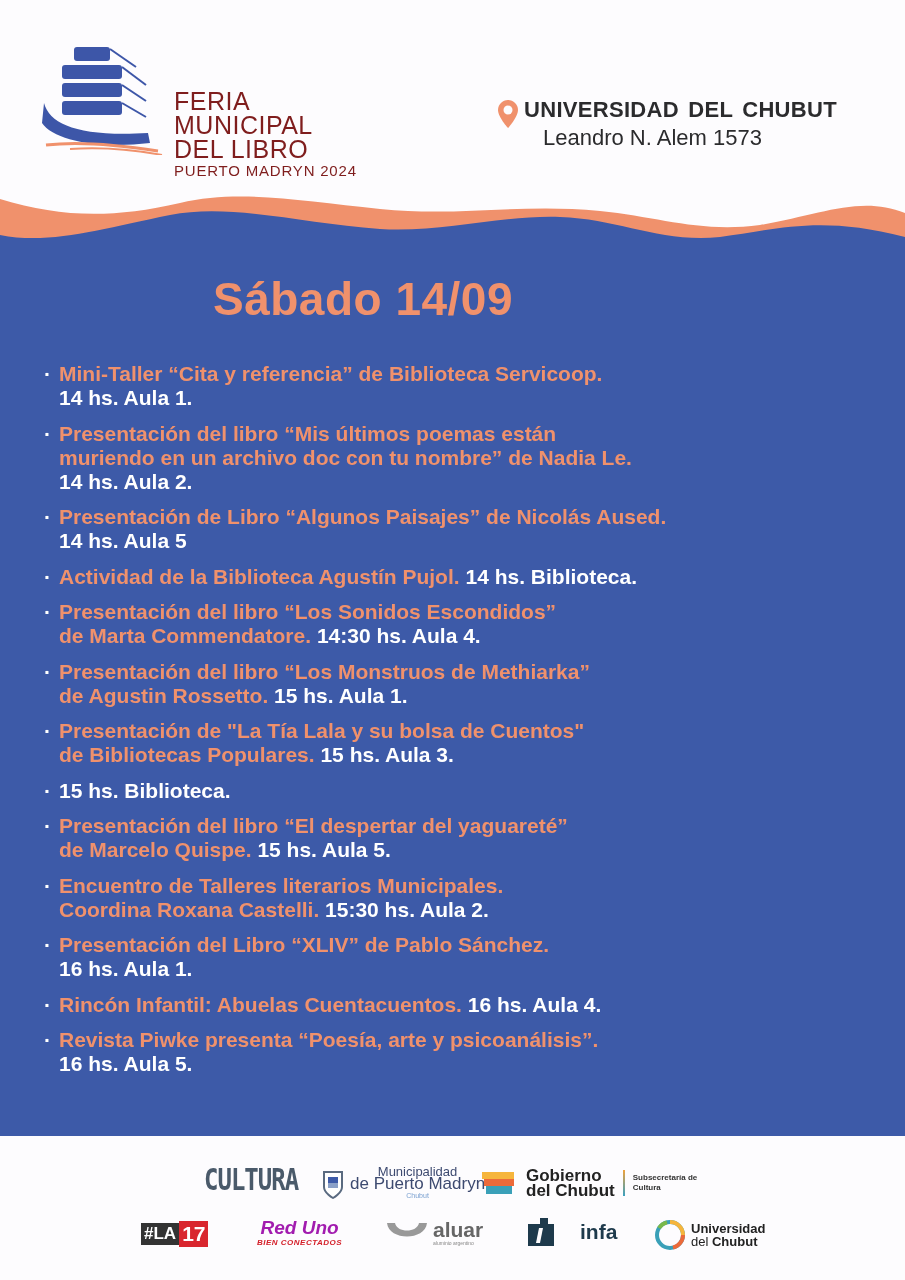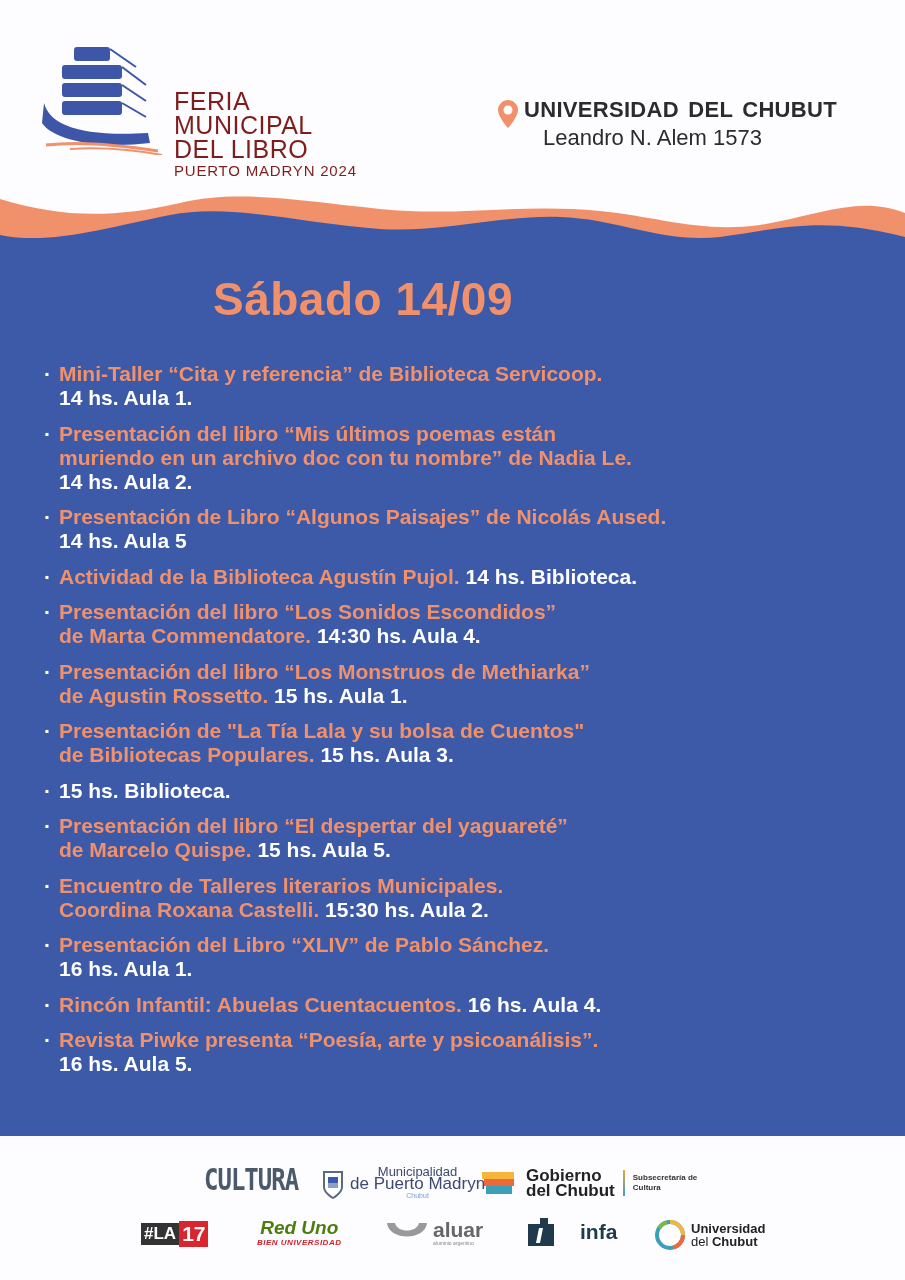"Red Uno" .sp-reduno .t1 { color: #4d7c0f -> #a21caf }
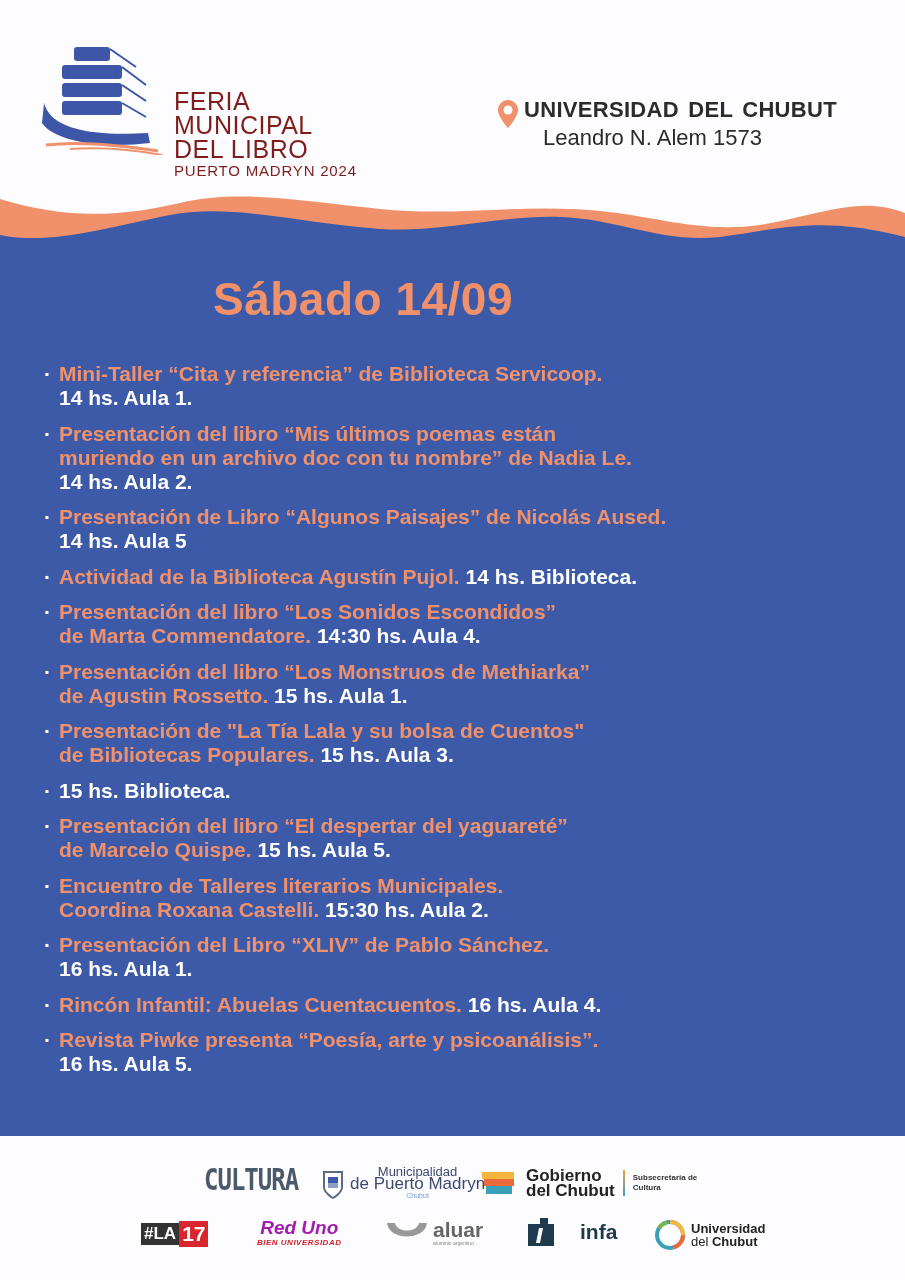"BIEN UNIVERSIDAD" span.t2 { text: UNIVERSIDAD -> CONECTADOS }
